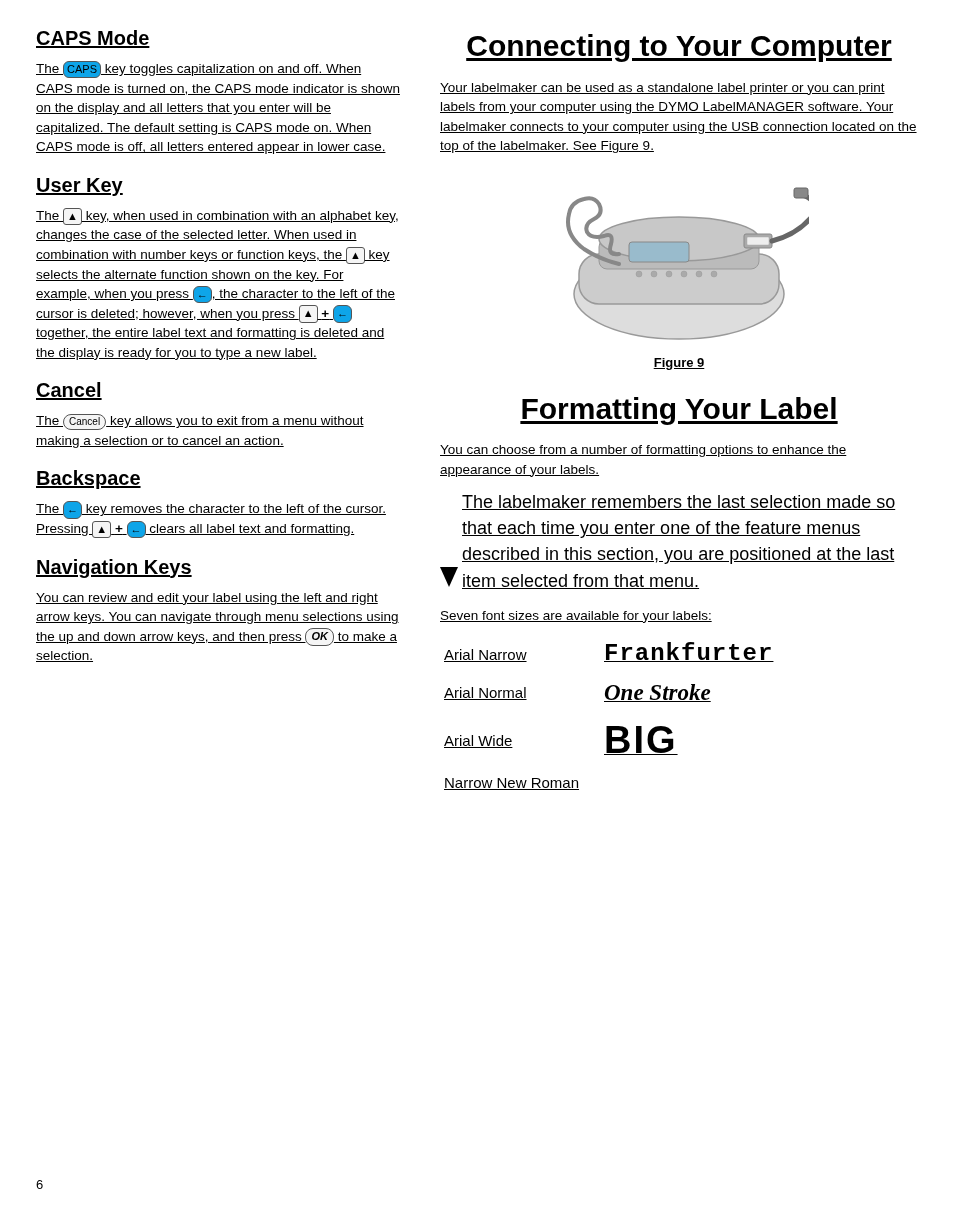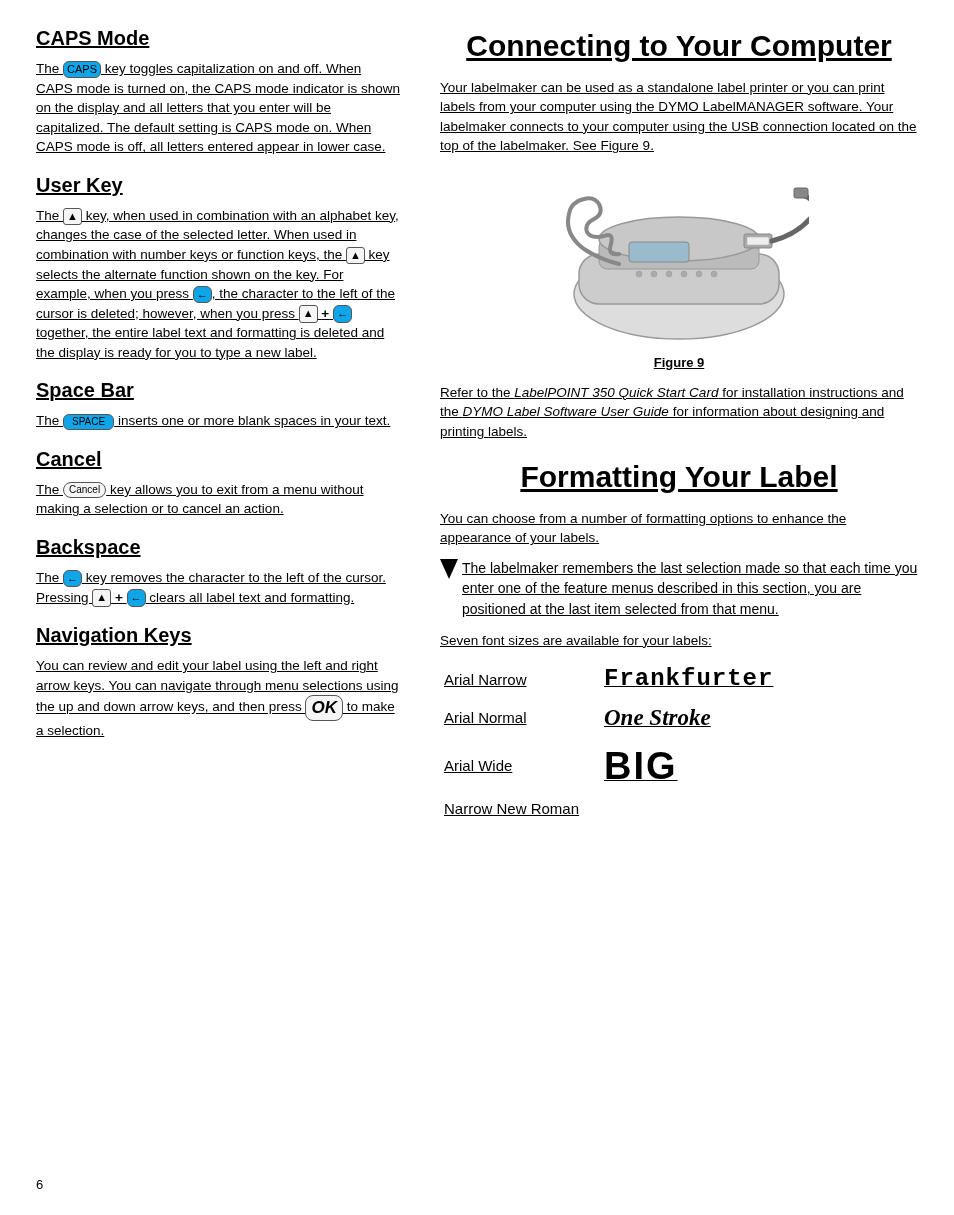"Space Bar" div.section { html: <div> <h2>Space Bar</h2> <p> The <span>SPACE</span> inserts one or more blank spaces in your text. </p> </div> -> none }
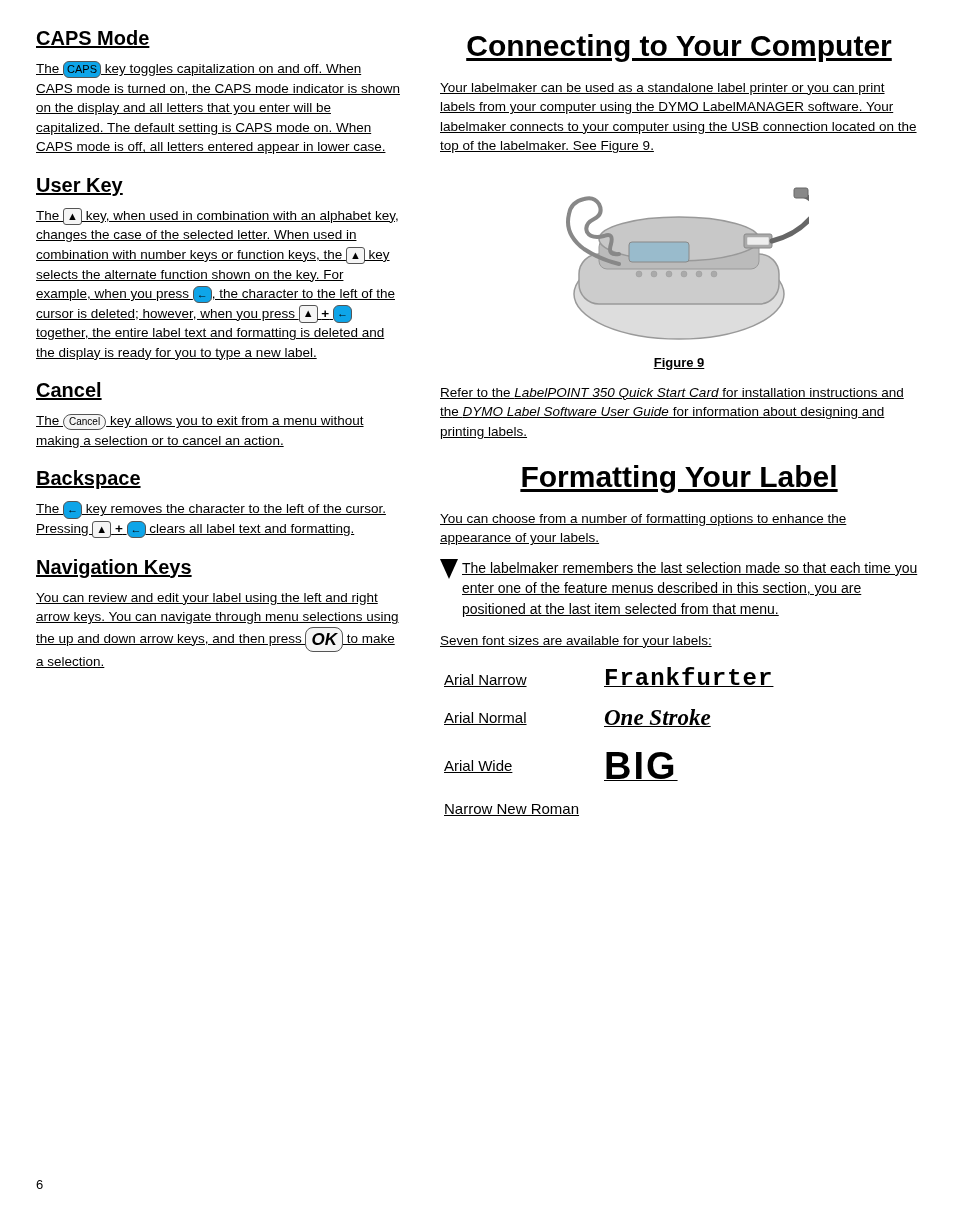"Refer to the LabelPOINT 350" p { html: <p> Refer to the <em>LabelPOINT 350 Quick Start Card</em> for installation instructions and the <em>DYMO Label Software User Guide</em> for information about designing and printing labels. </p> -> none }
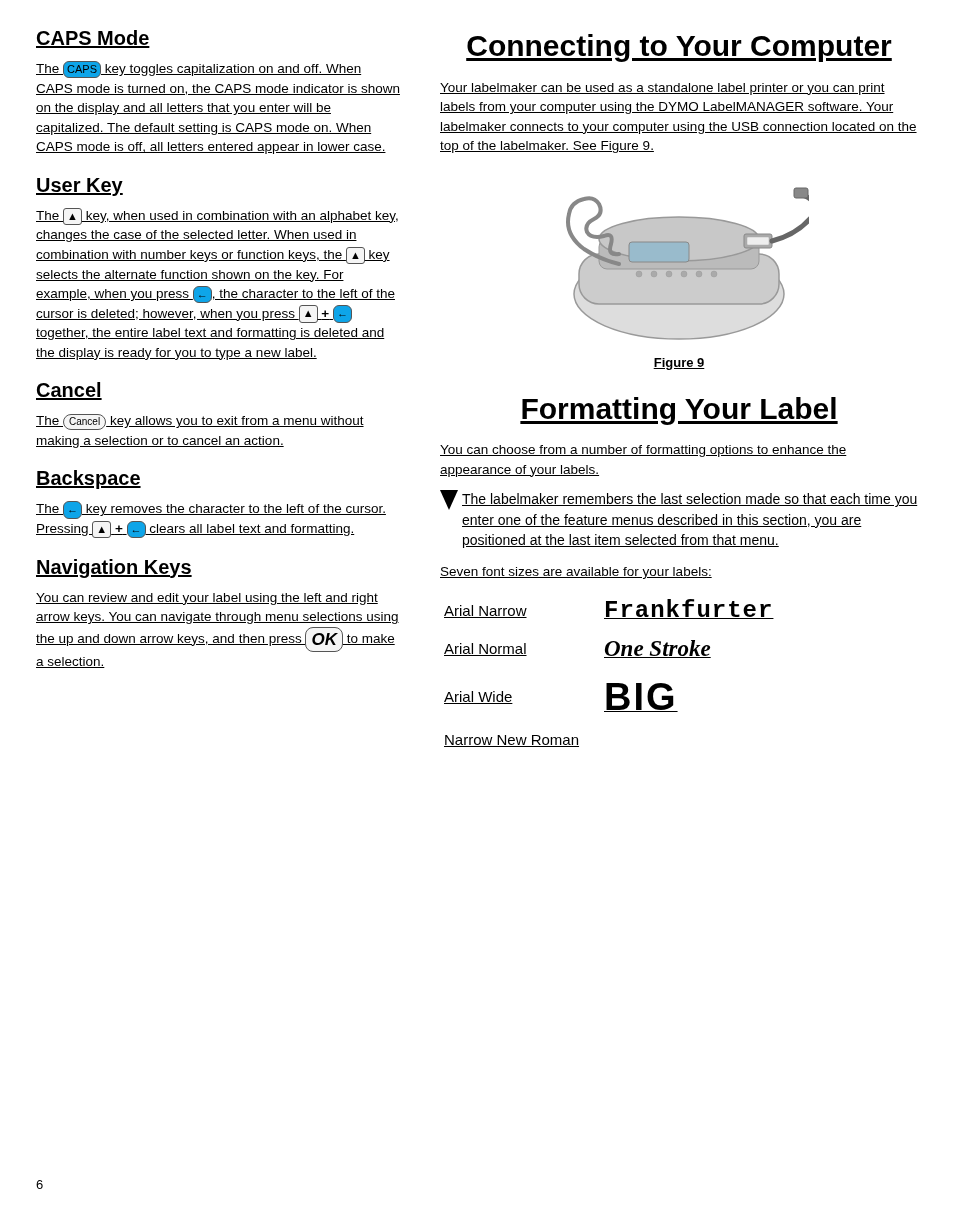"The labelmaker remembers the last" .note-block { align-items: flex-start -> flex-end; font-size: 14px -> 18px }
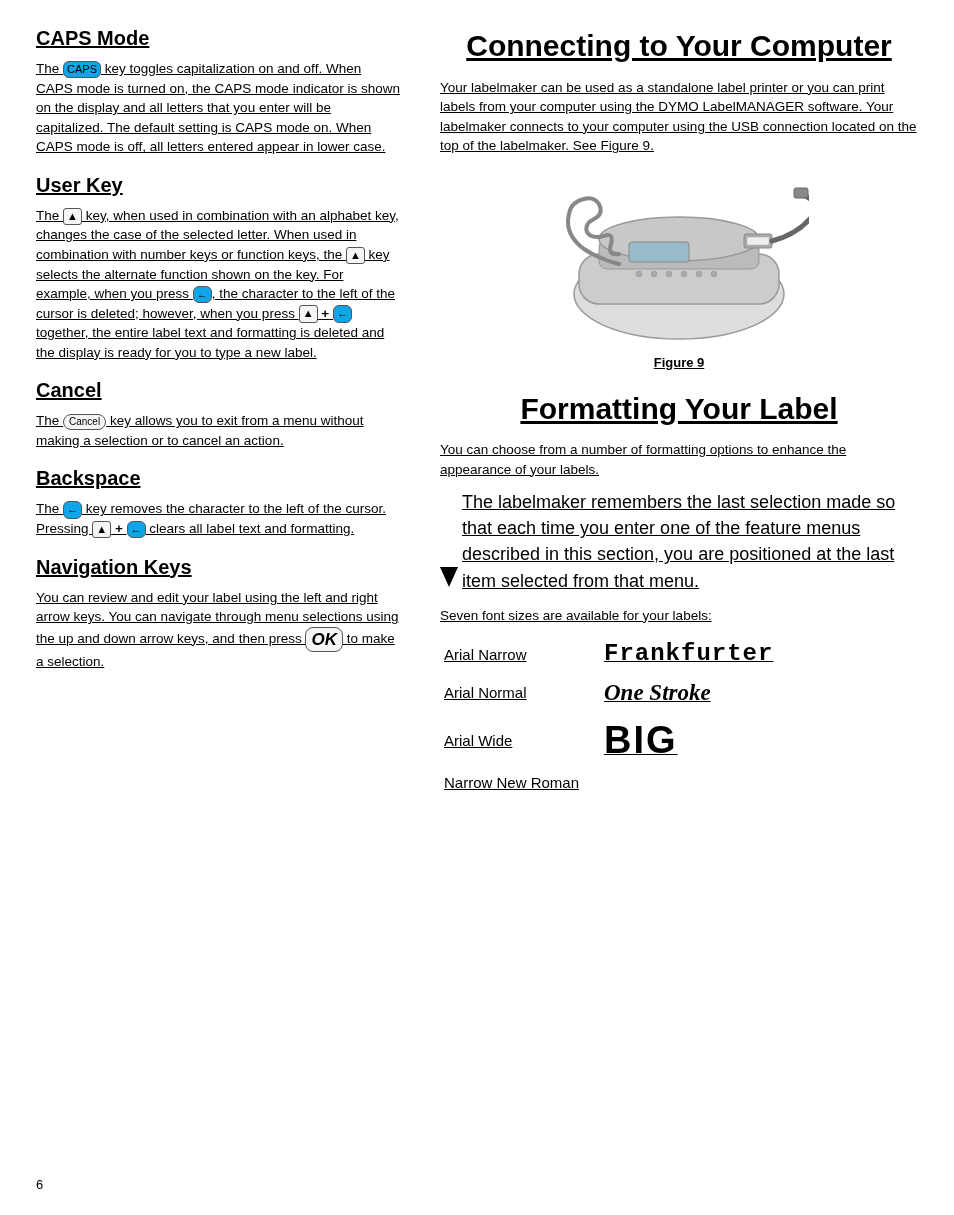"OK" span.key-badge-round { font-size: 17px -> 11px }
